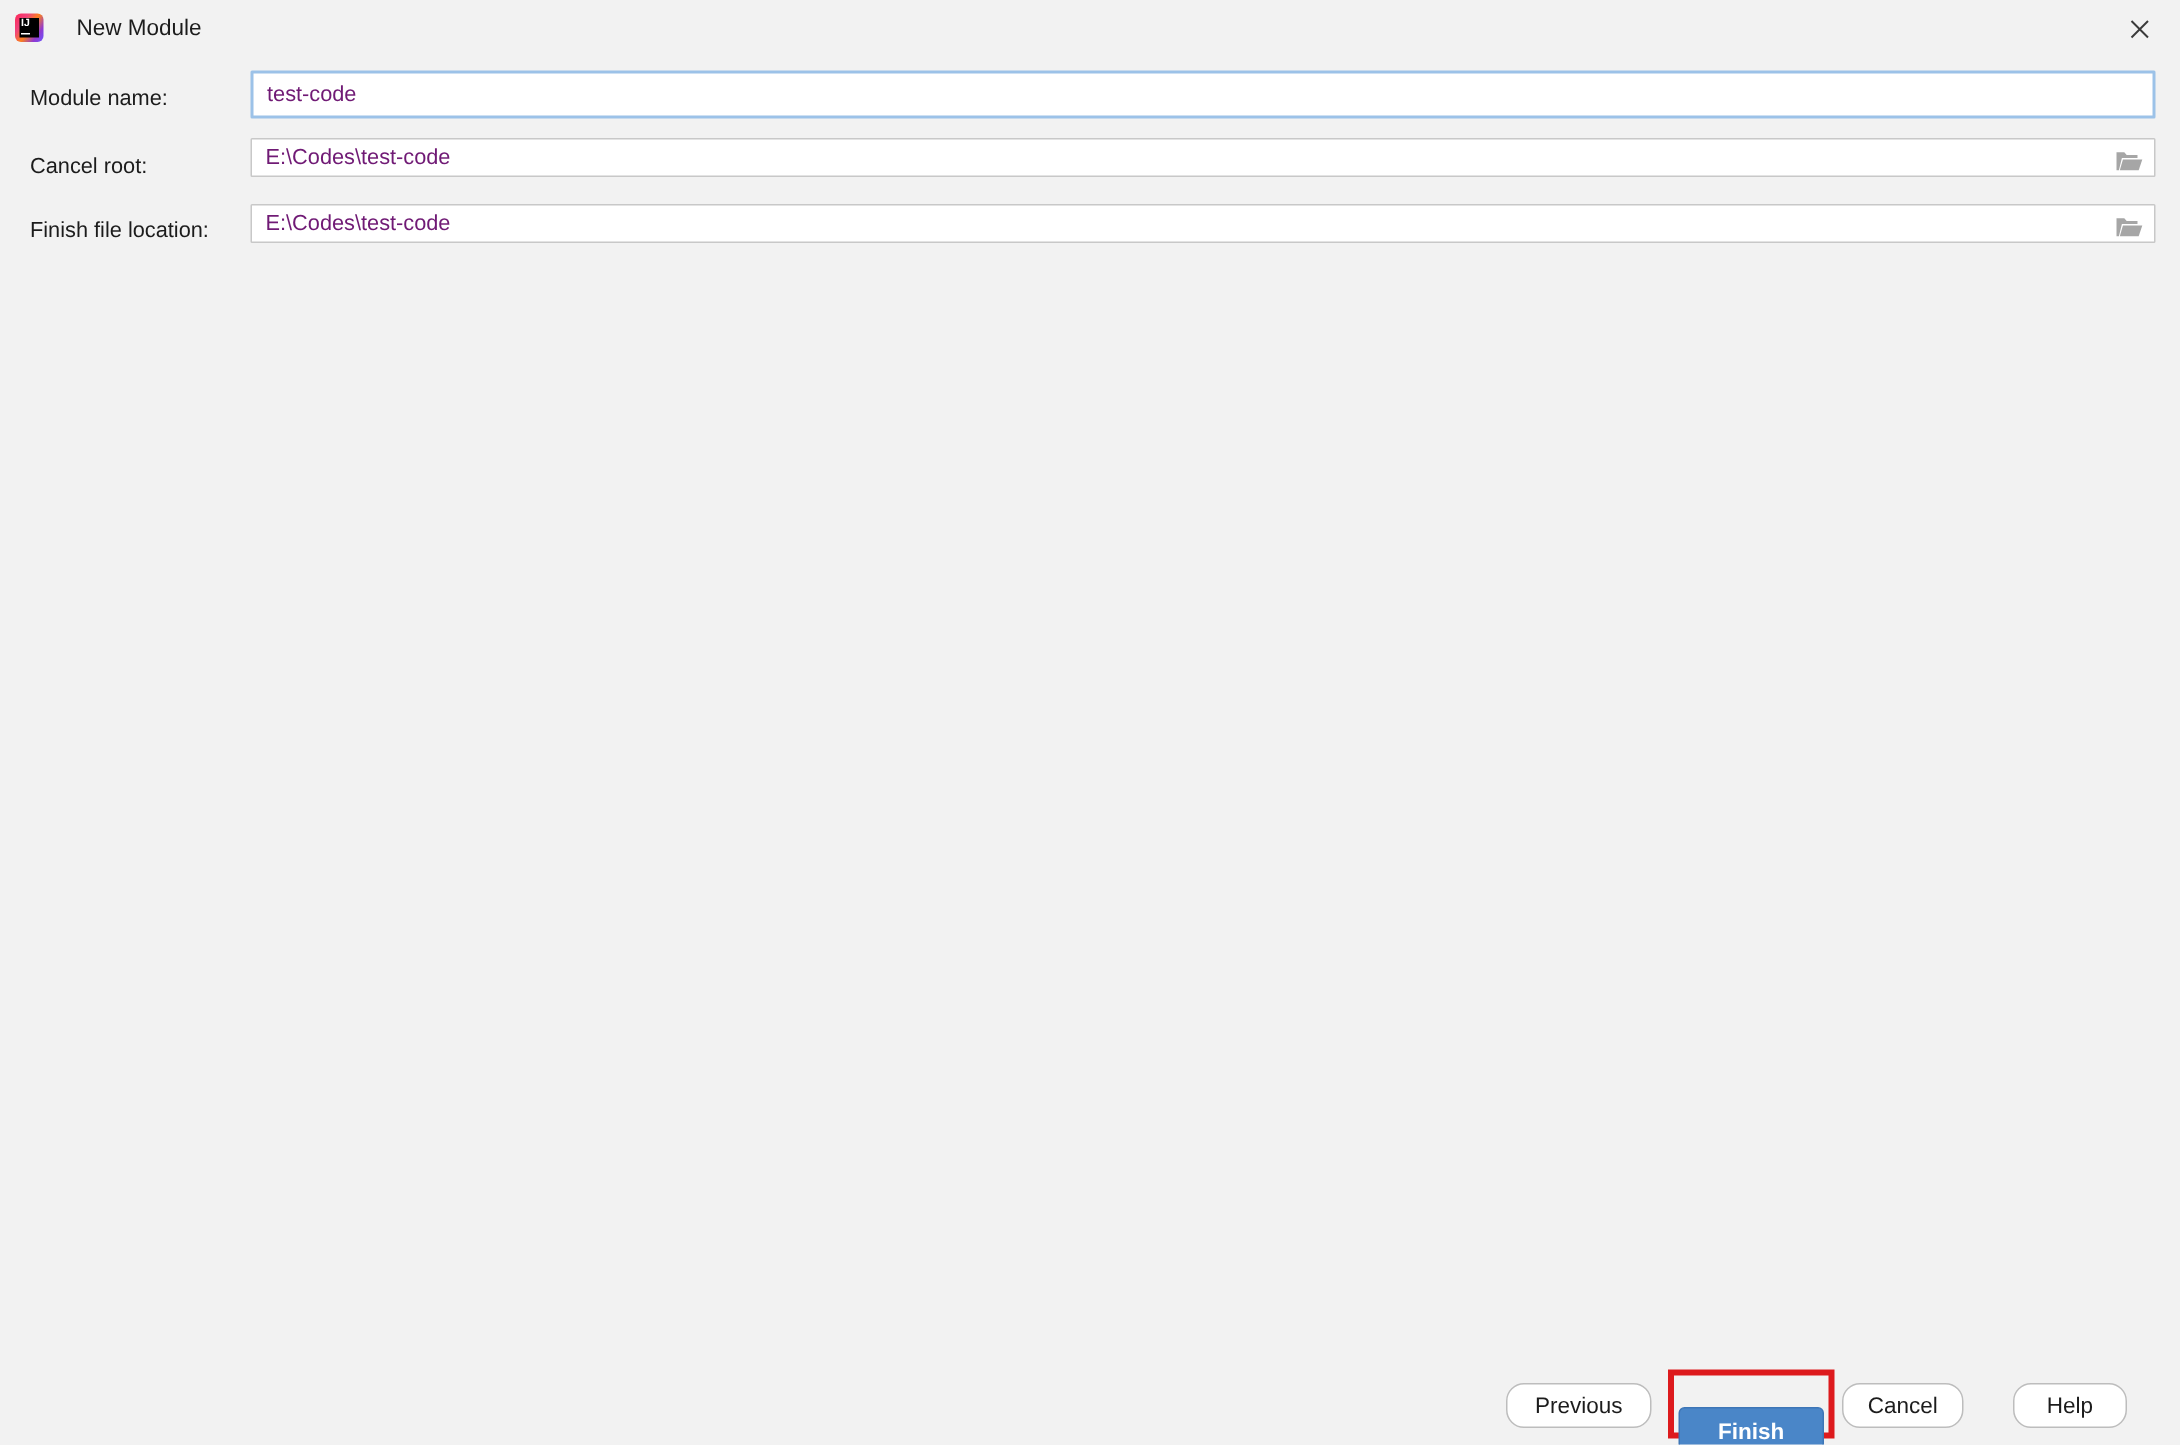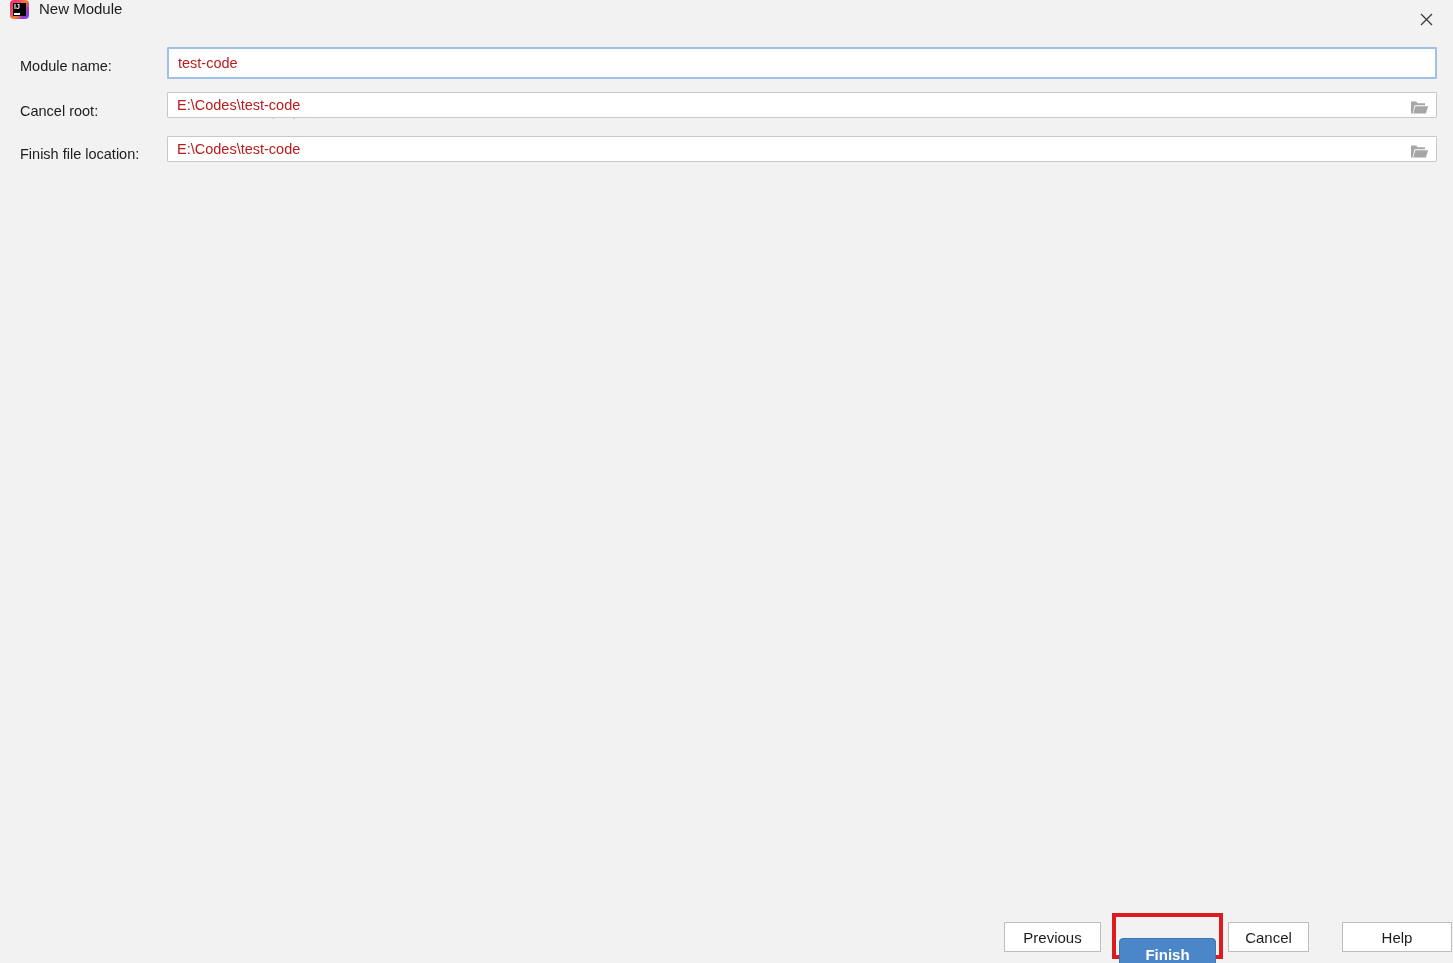"New Module" .titlebar { align-items: none -> center; gap: none -> 12px }
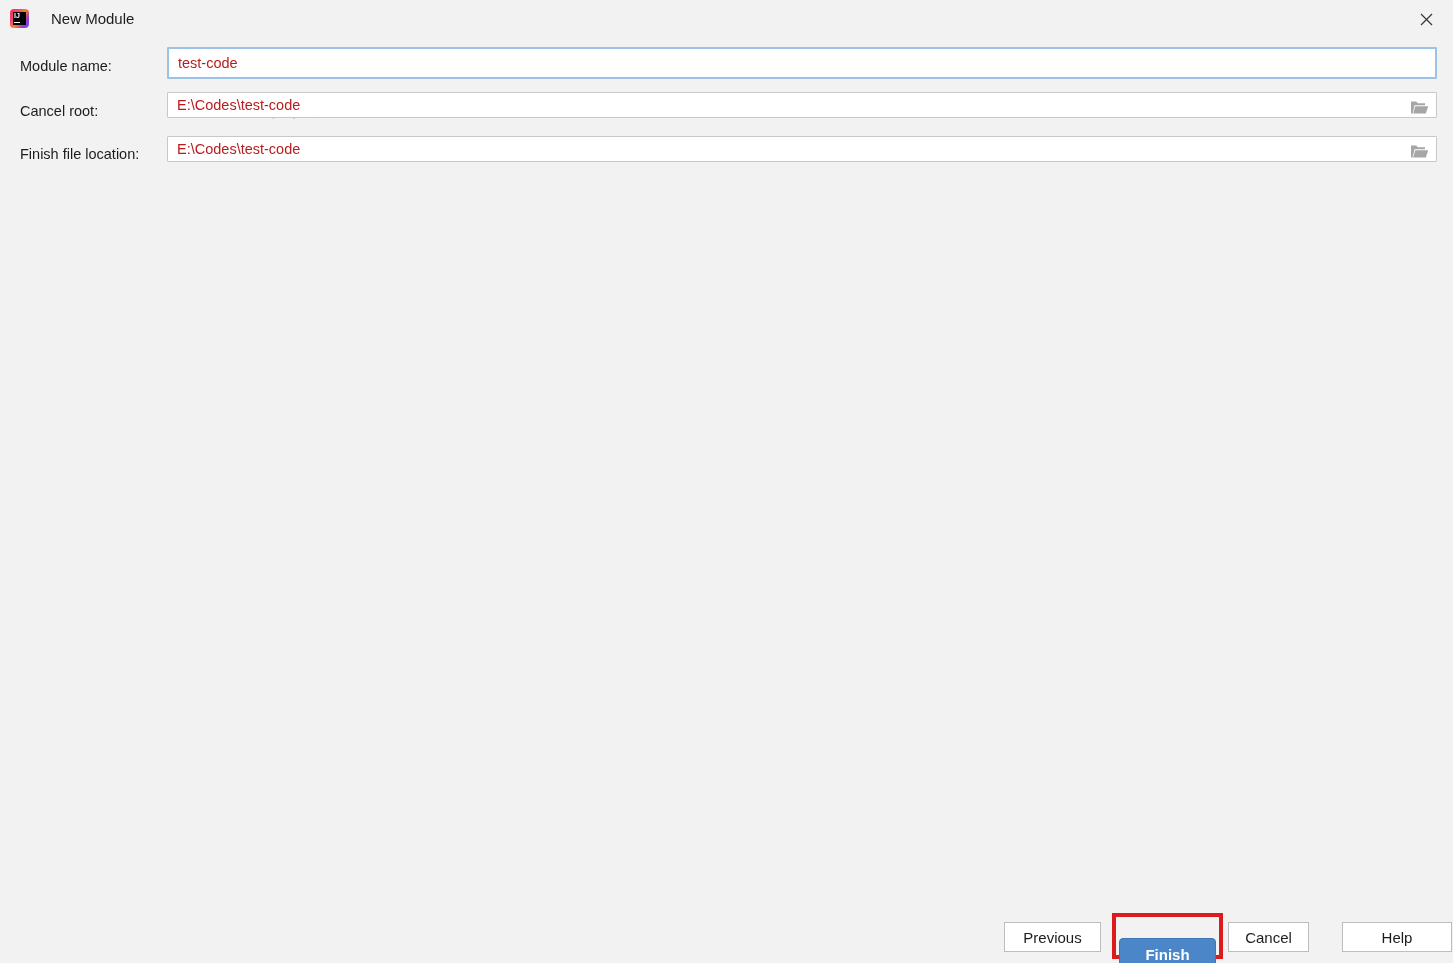"test-code" .text-input { color: #b91c1c -> #701a75 }
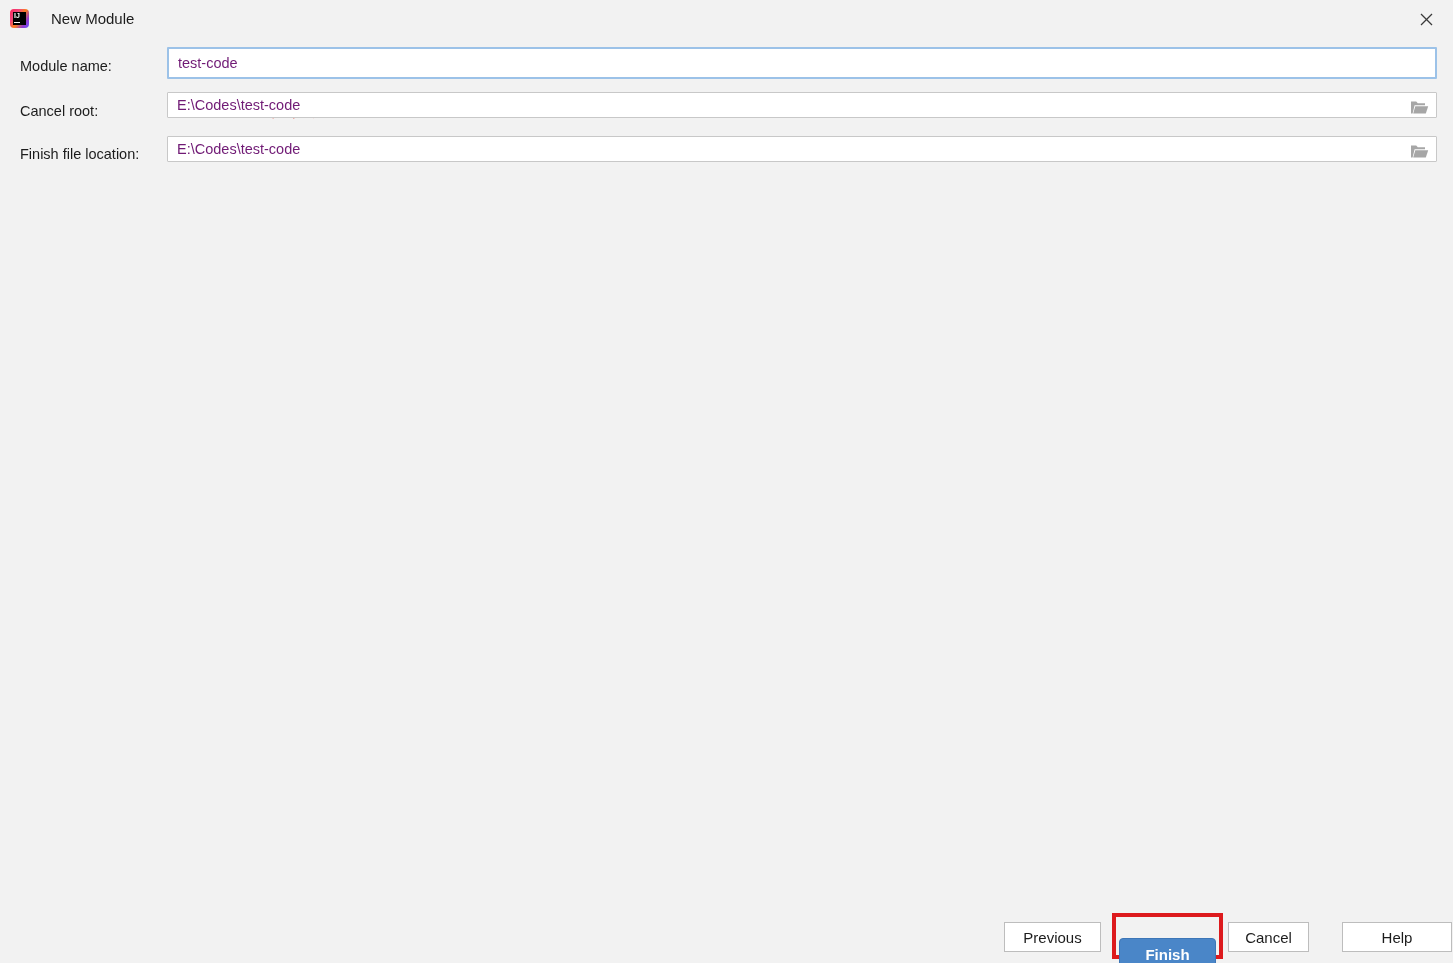"Previous" .btn { border-radius: 0 -> 12px }
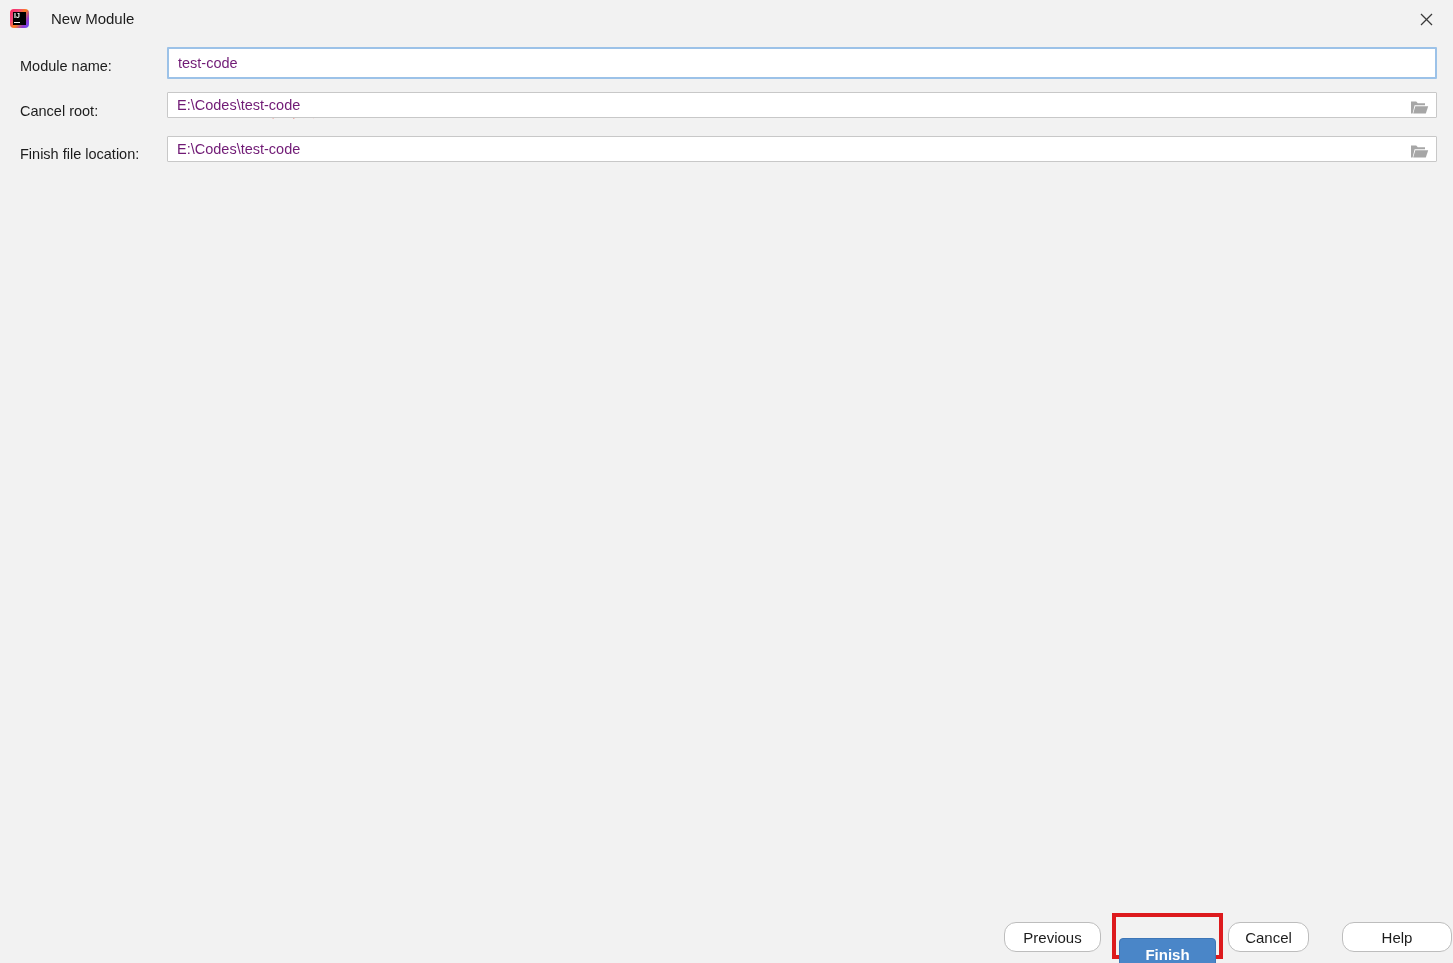"Help" .btn-help { width: 110px -> 76px }
